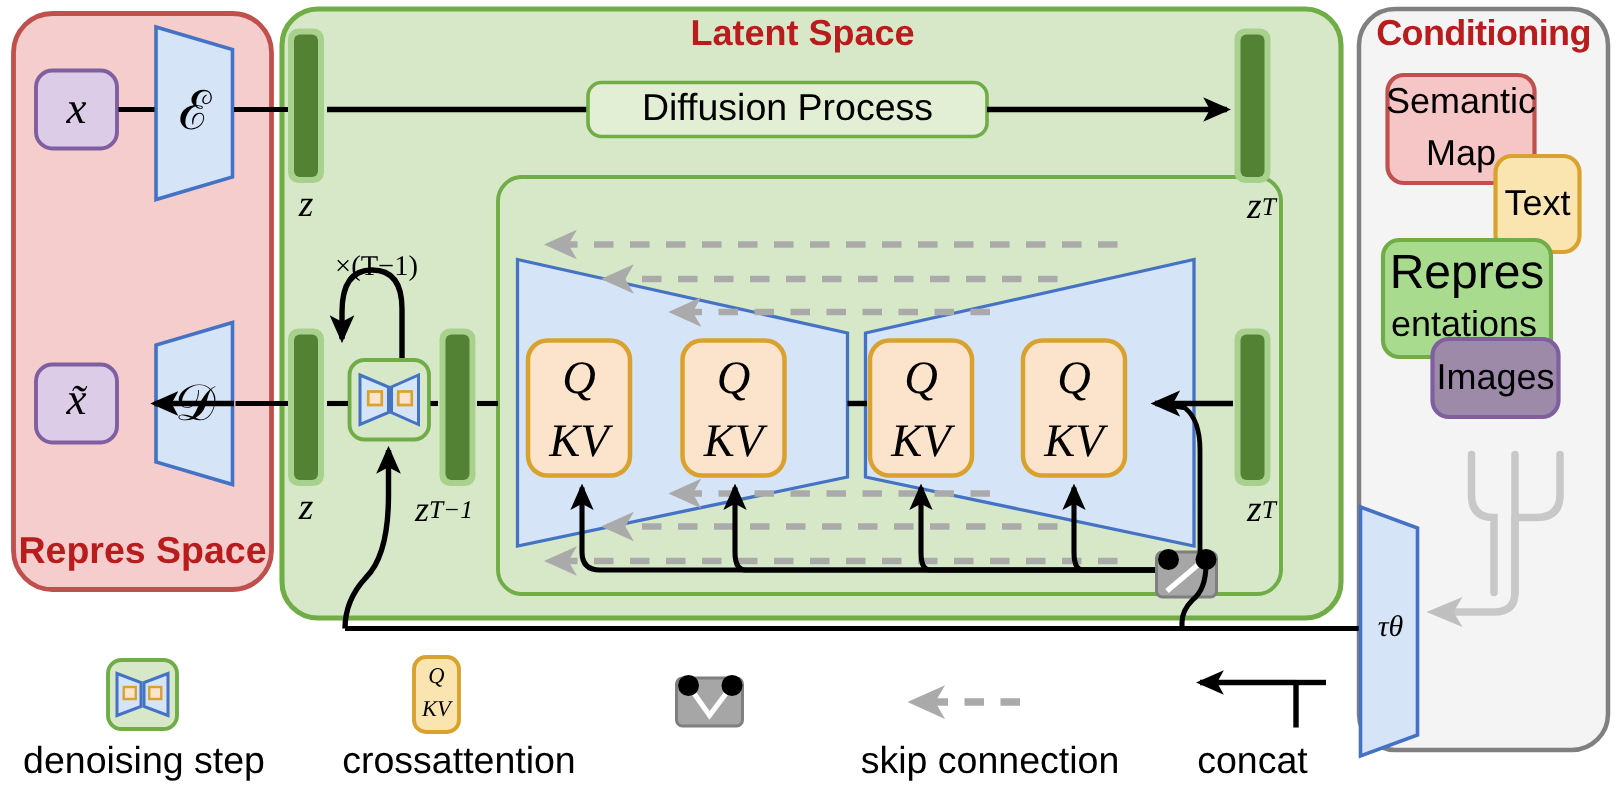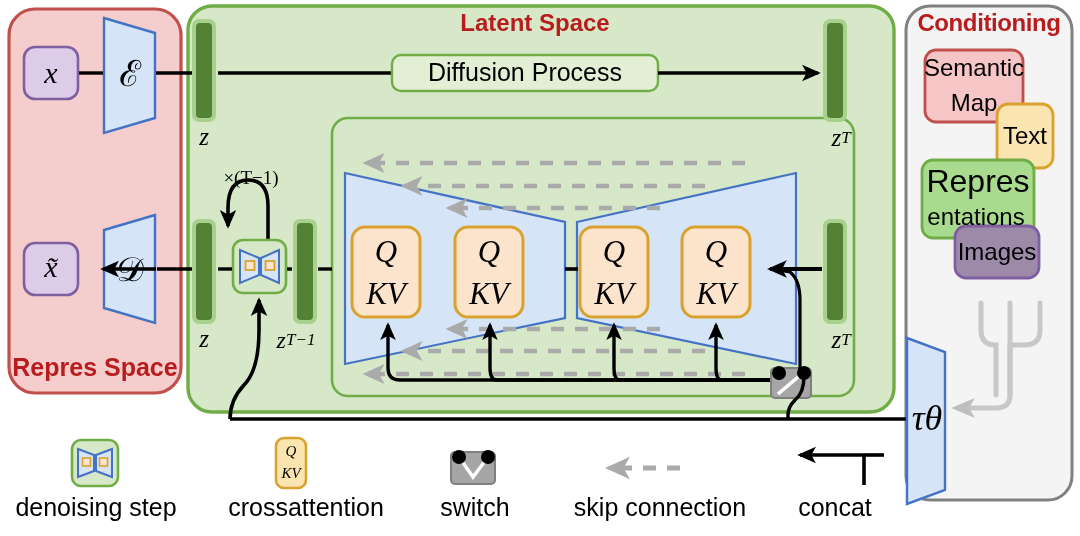"τθ" div.lbl { font-size: 36px -> 20px }
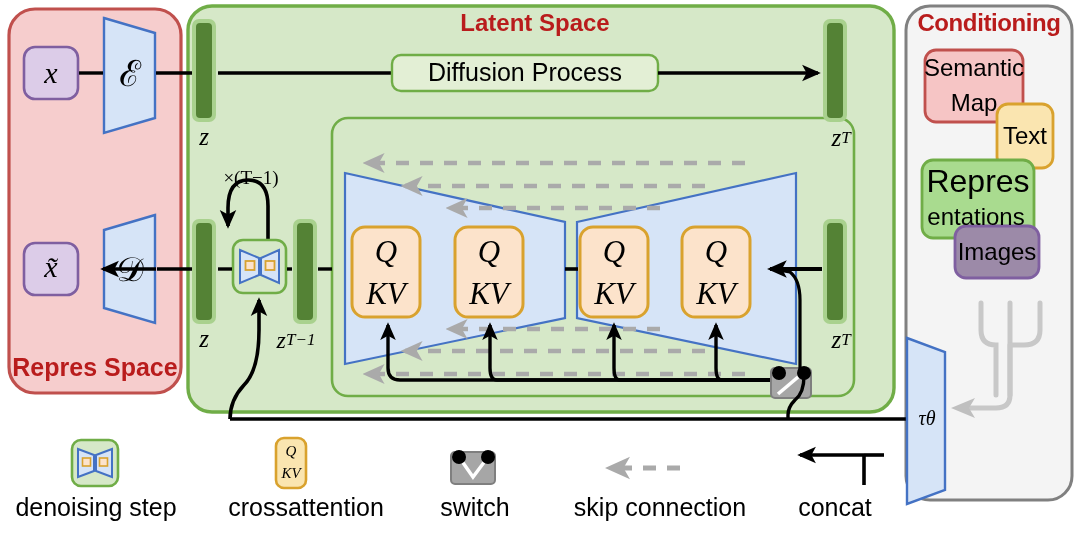"switch" div.lbl { html: <div>switch</div> -> none }
